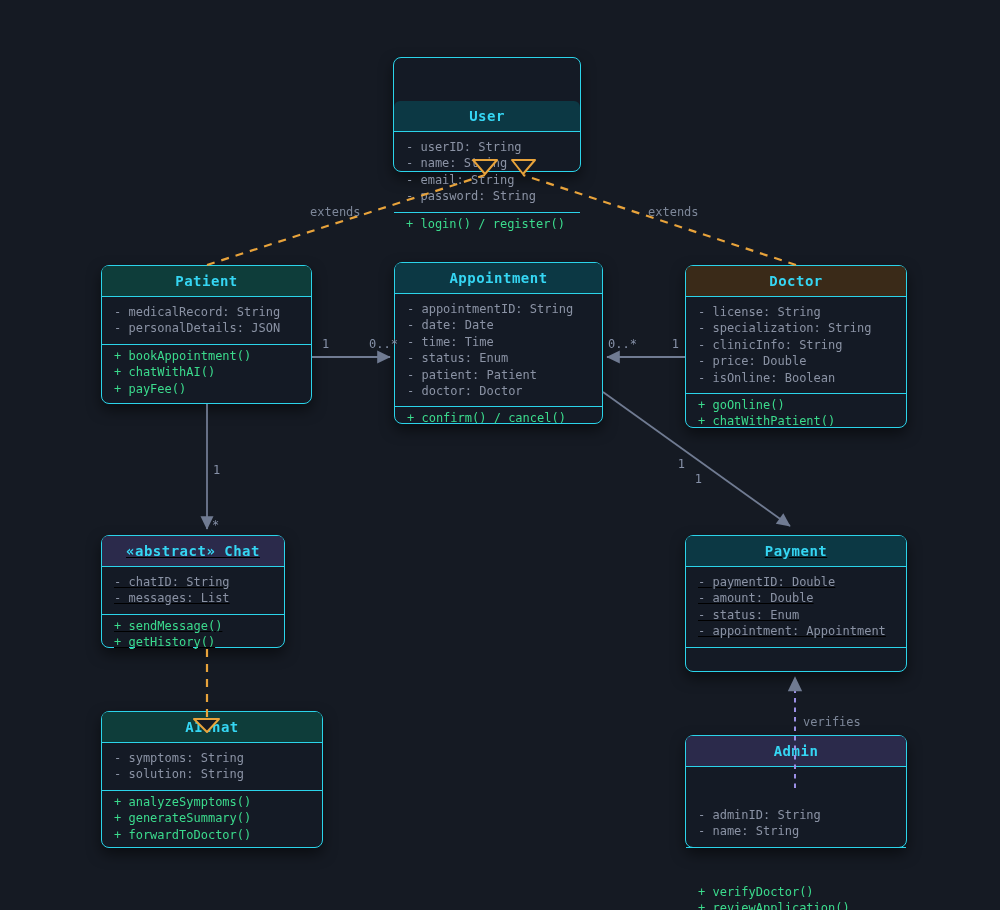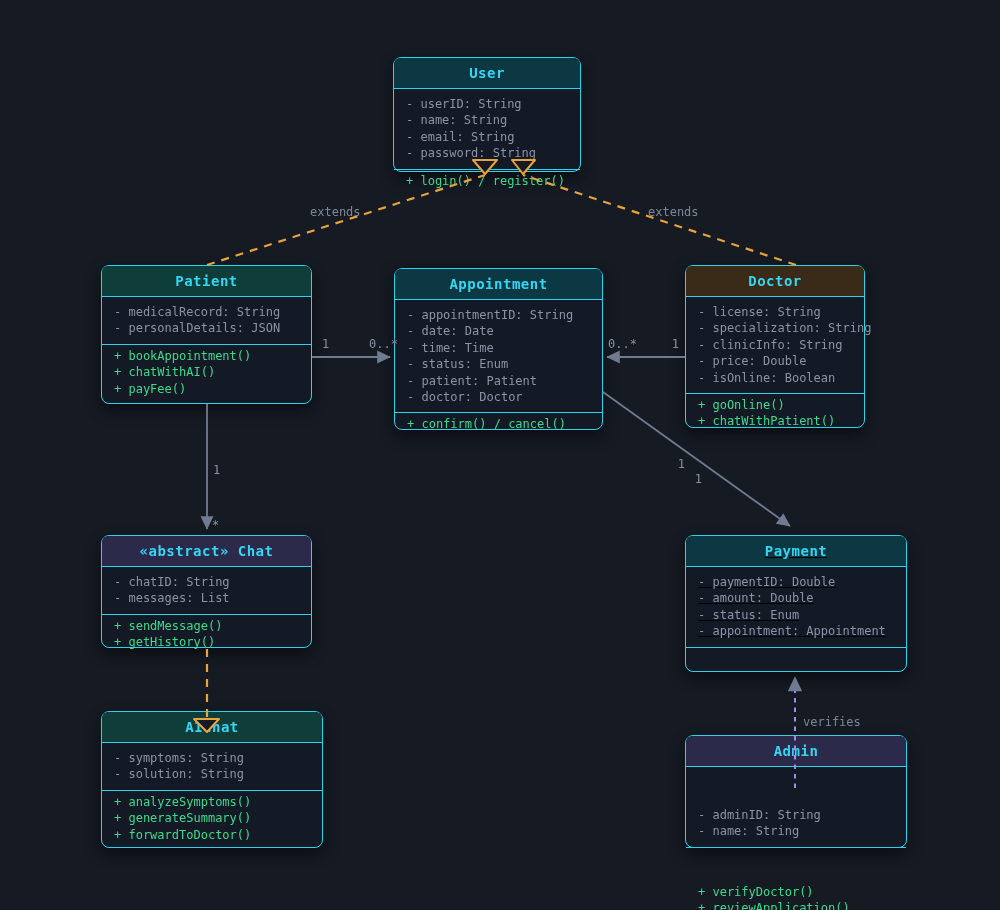"User" div.uml-header { margin-top: none -> 43px }
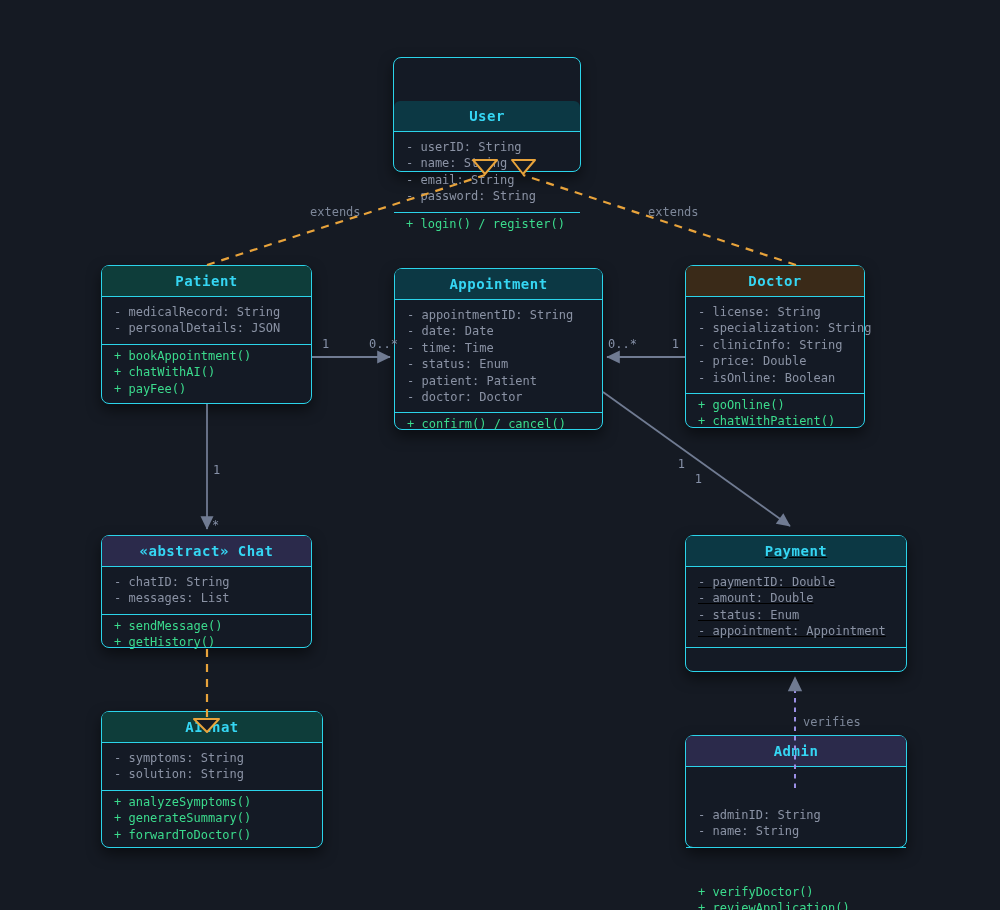"Appointment" #box-appointment { top: 268px -> 262px }
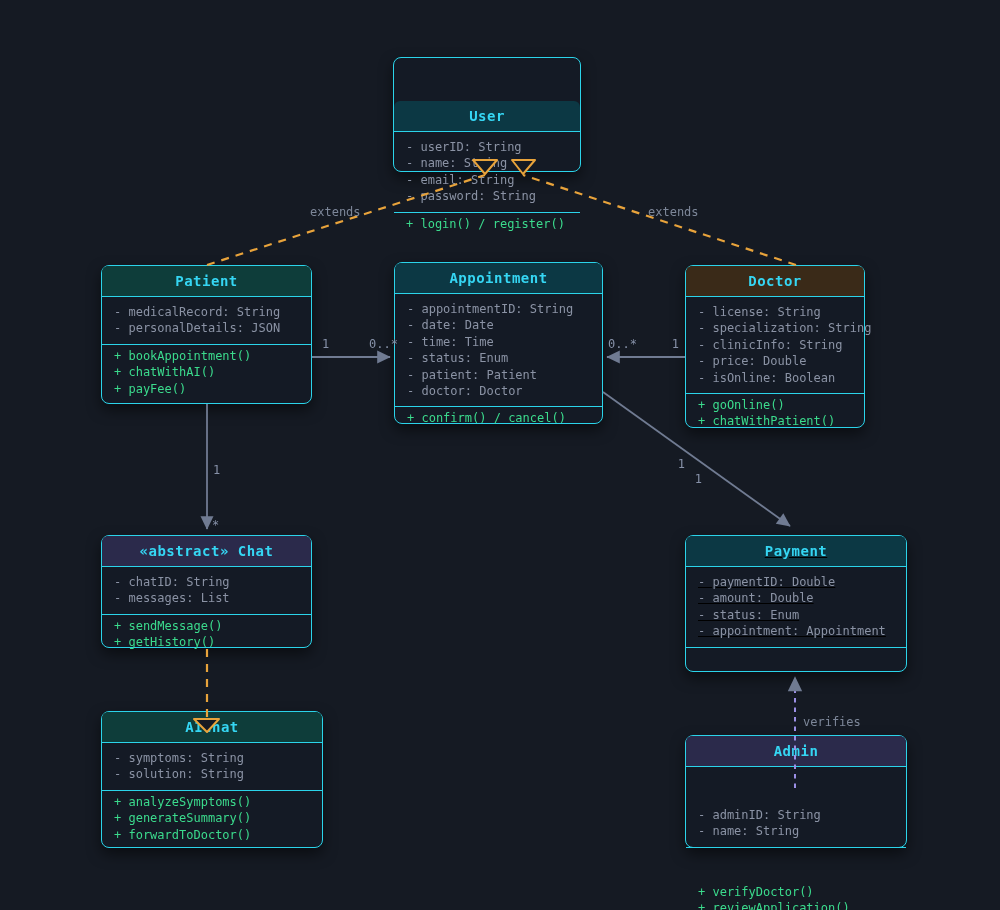"Doctor" #box-doctor { width: 180px -> 222px }
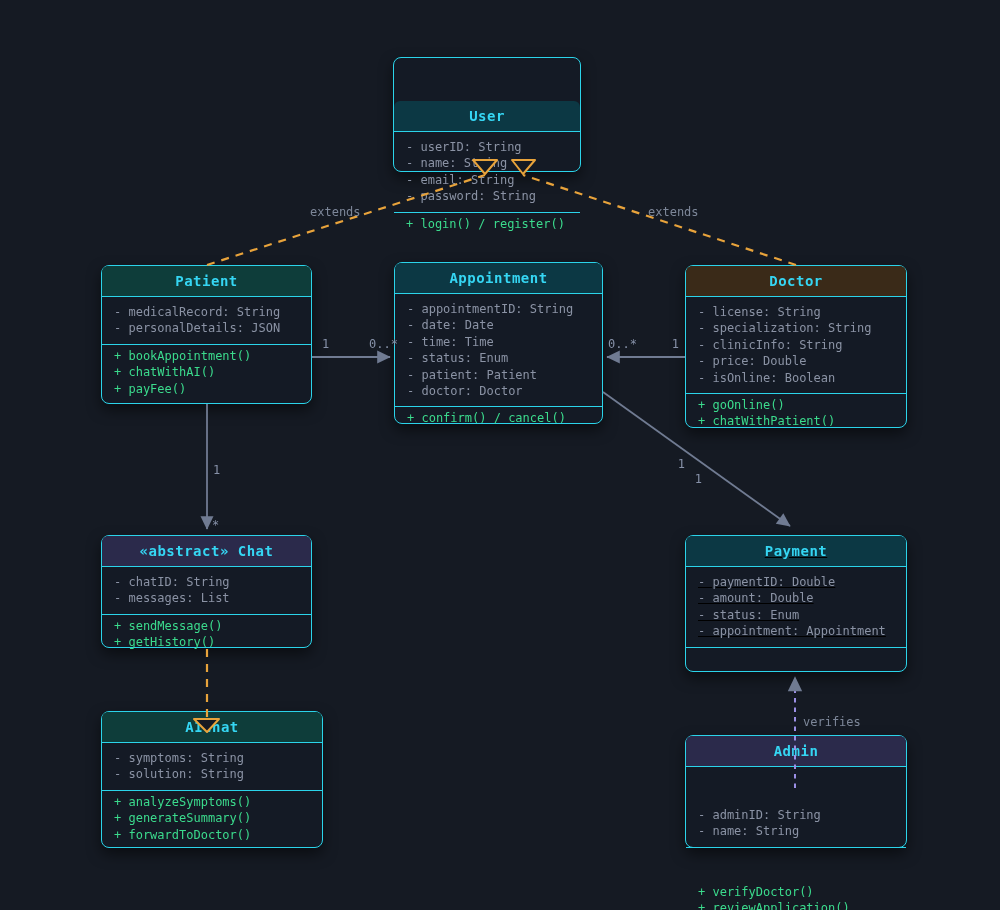"«abstract» Chat" #box-chat { text-decoration: none -> underline; width: 211px -> 184px }
